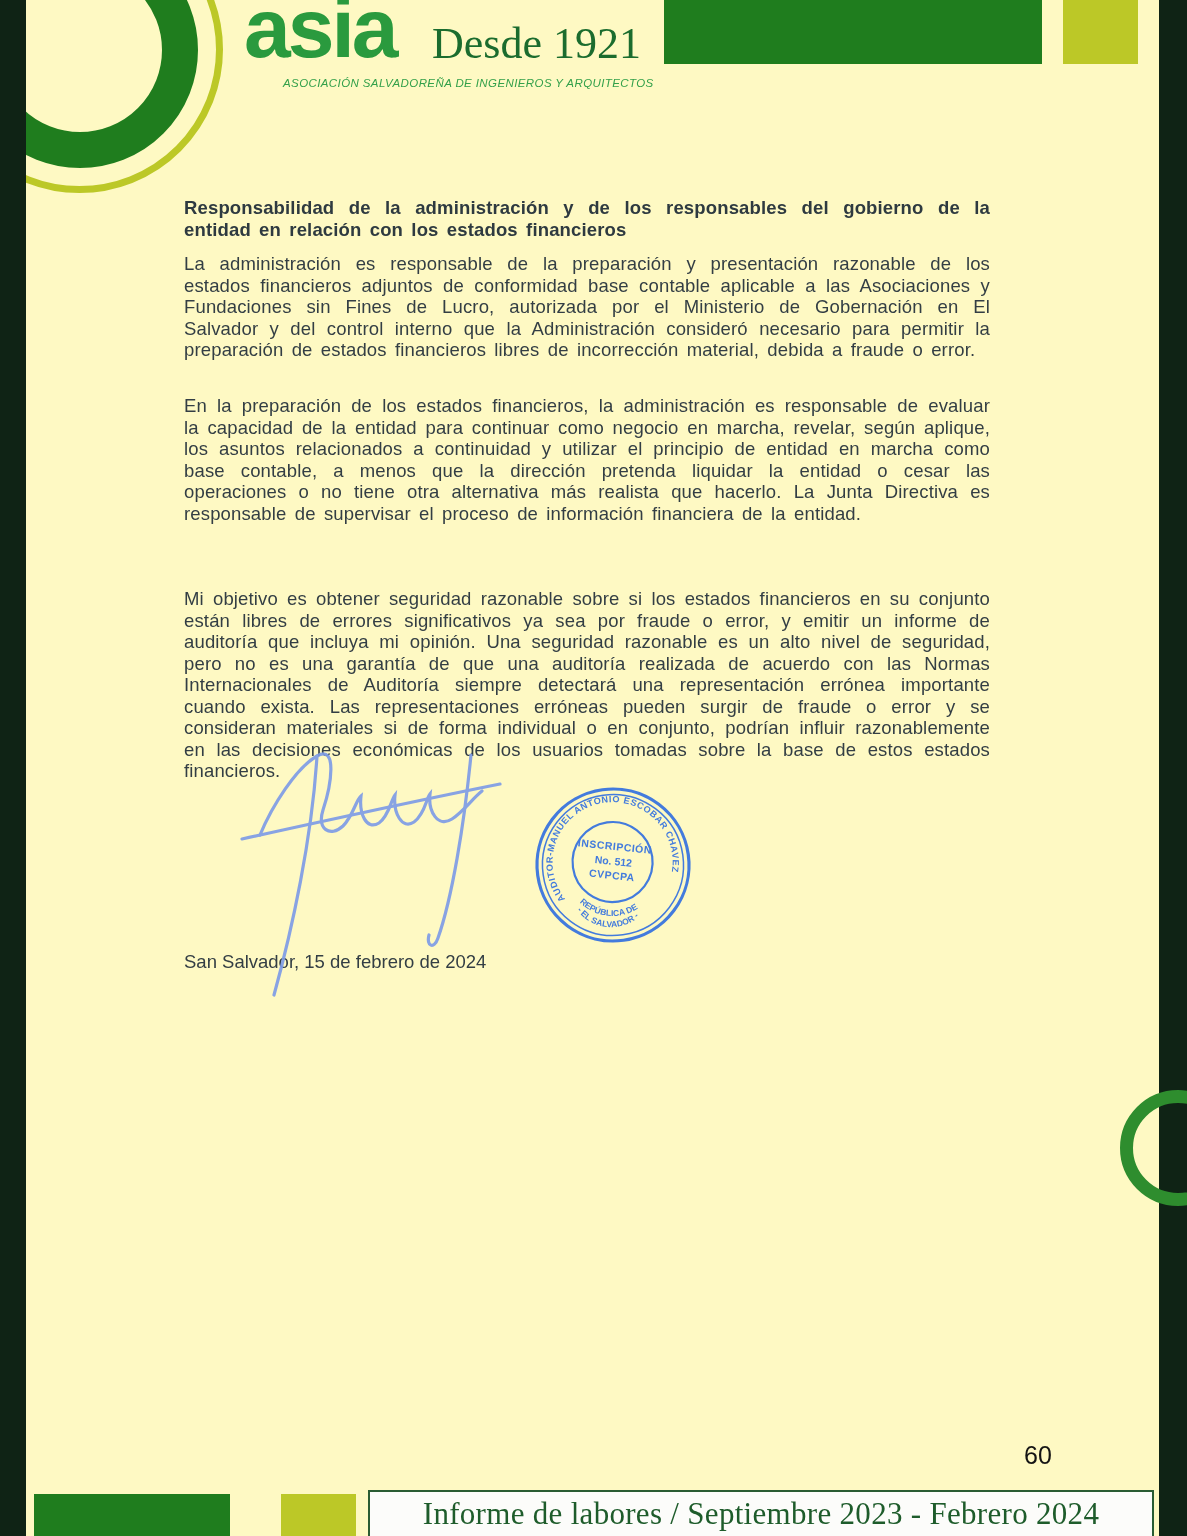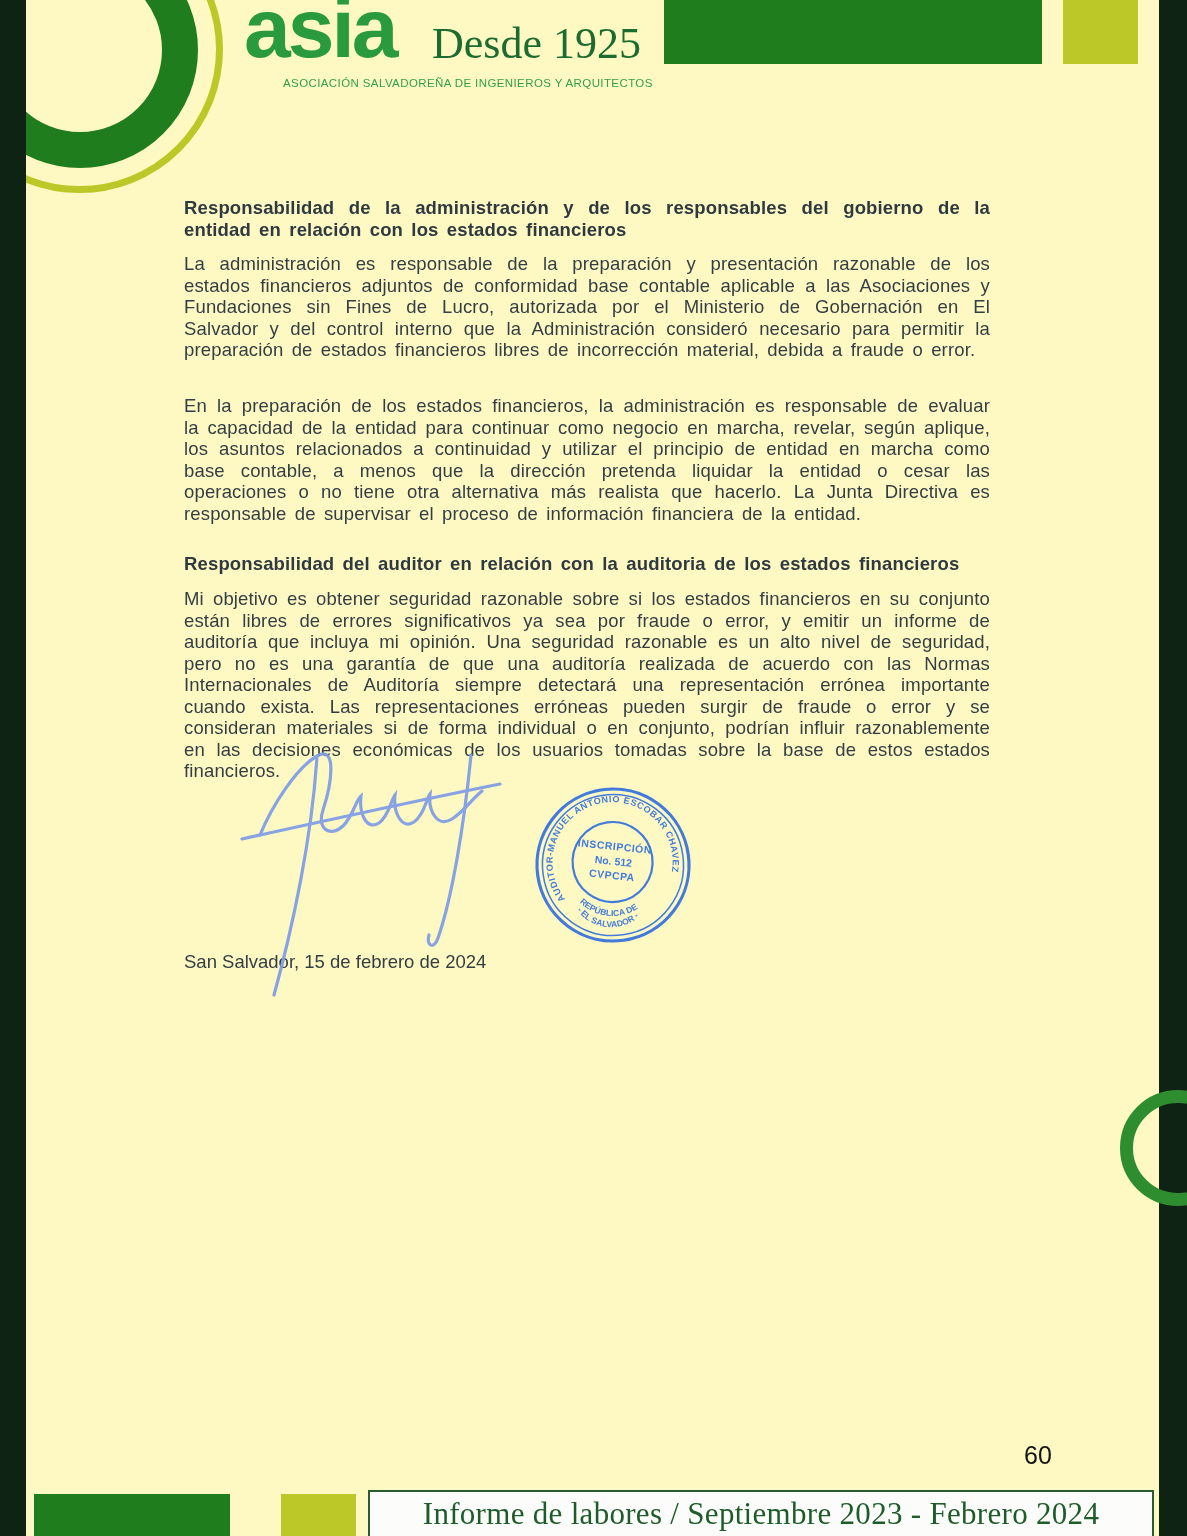"Desde 1925" div.logo-desde { text: 1925 -> 1921 }
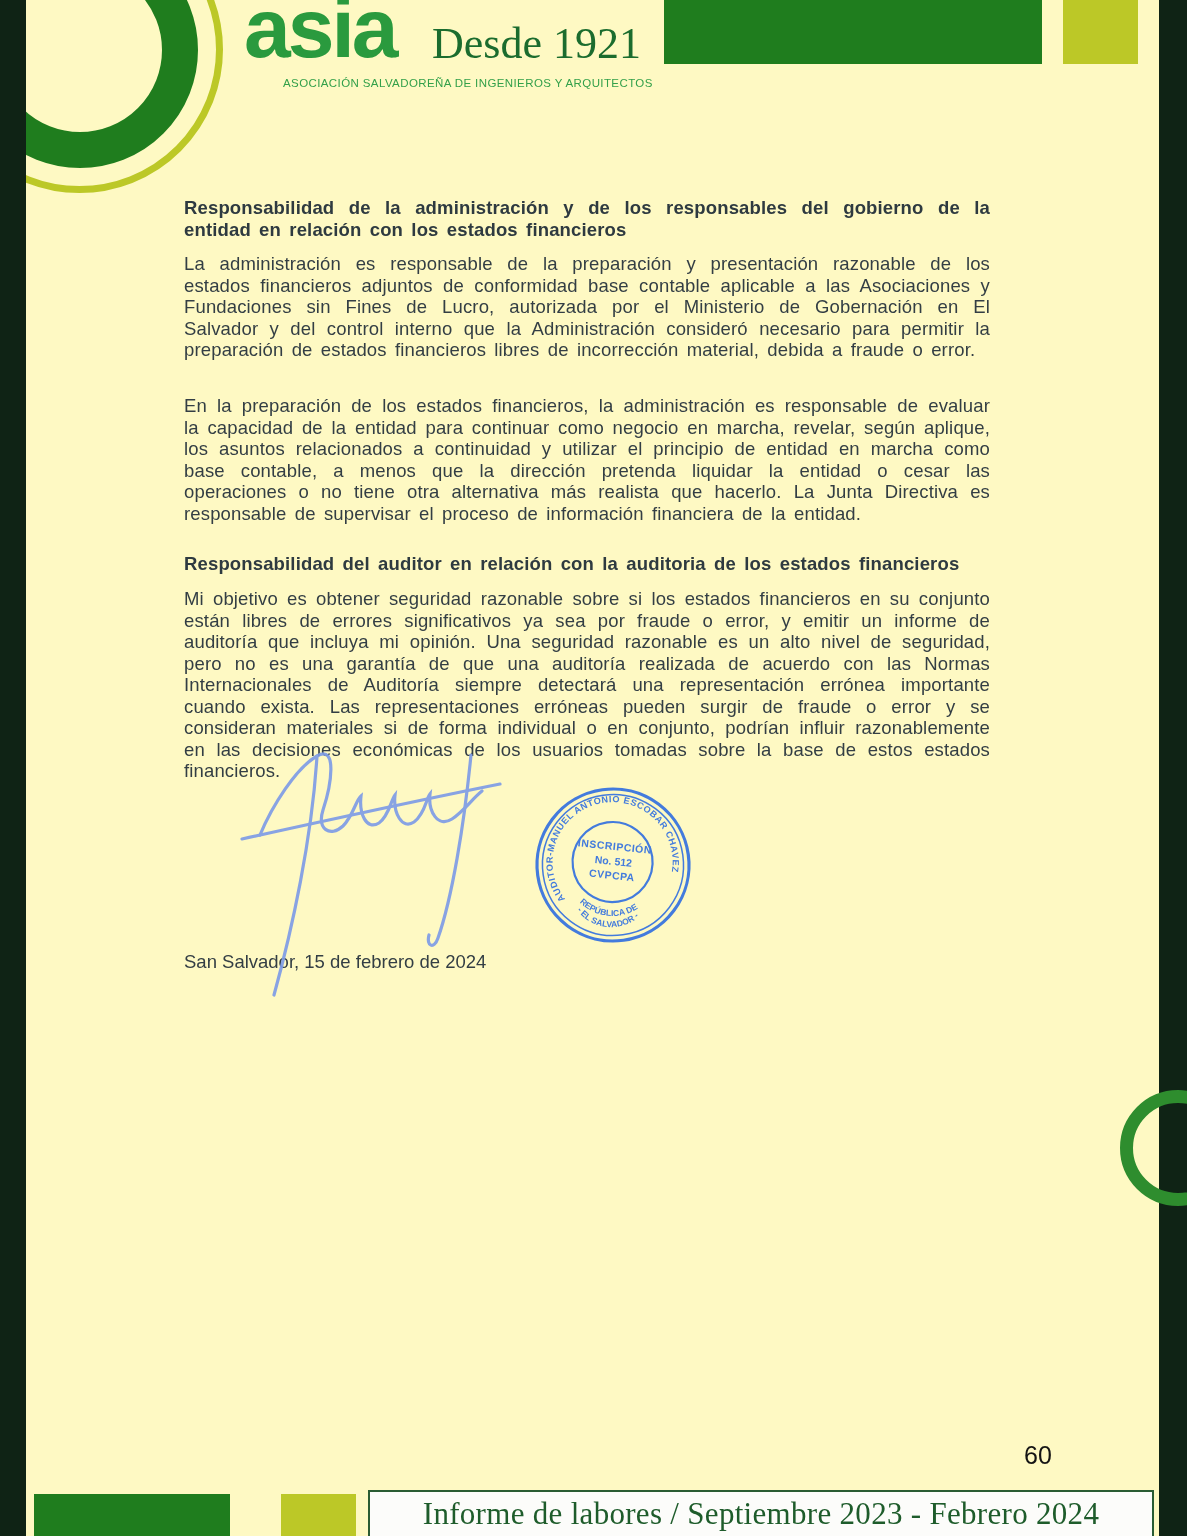"ASOCIACIÓN SALVADOREÑA DE INGENIEROS Y" .tagline { font-style: none -> italic }
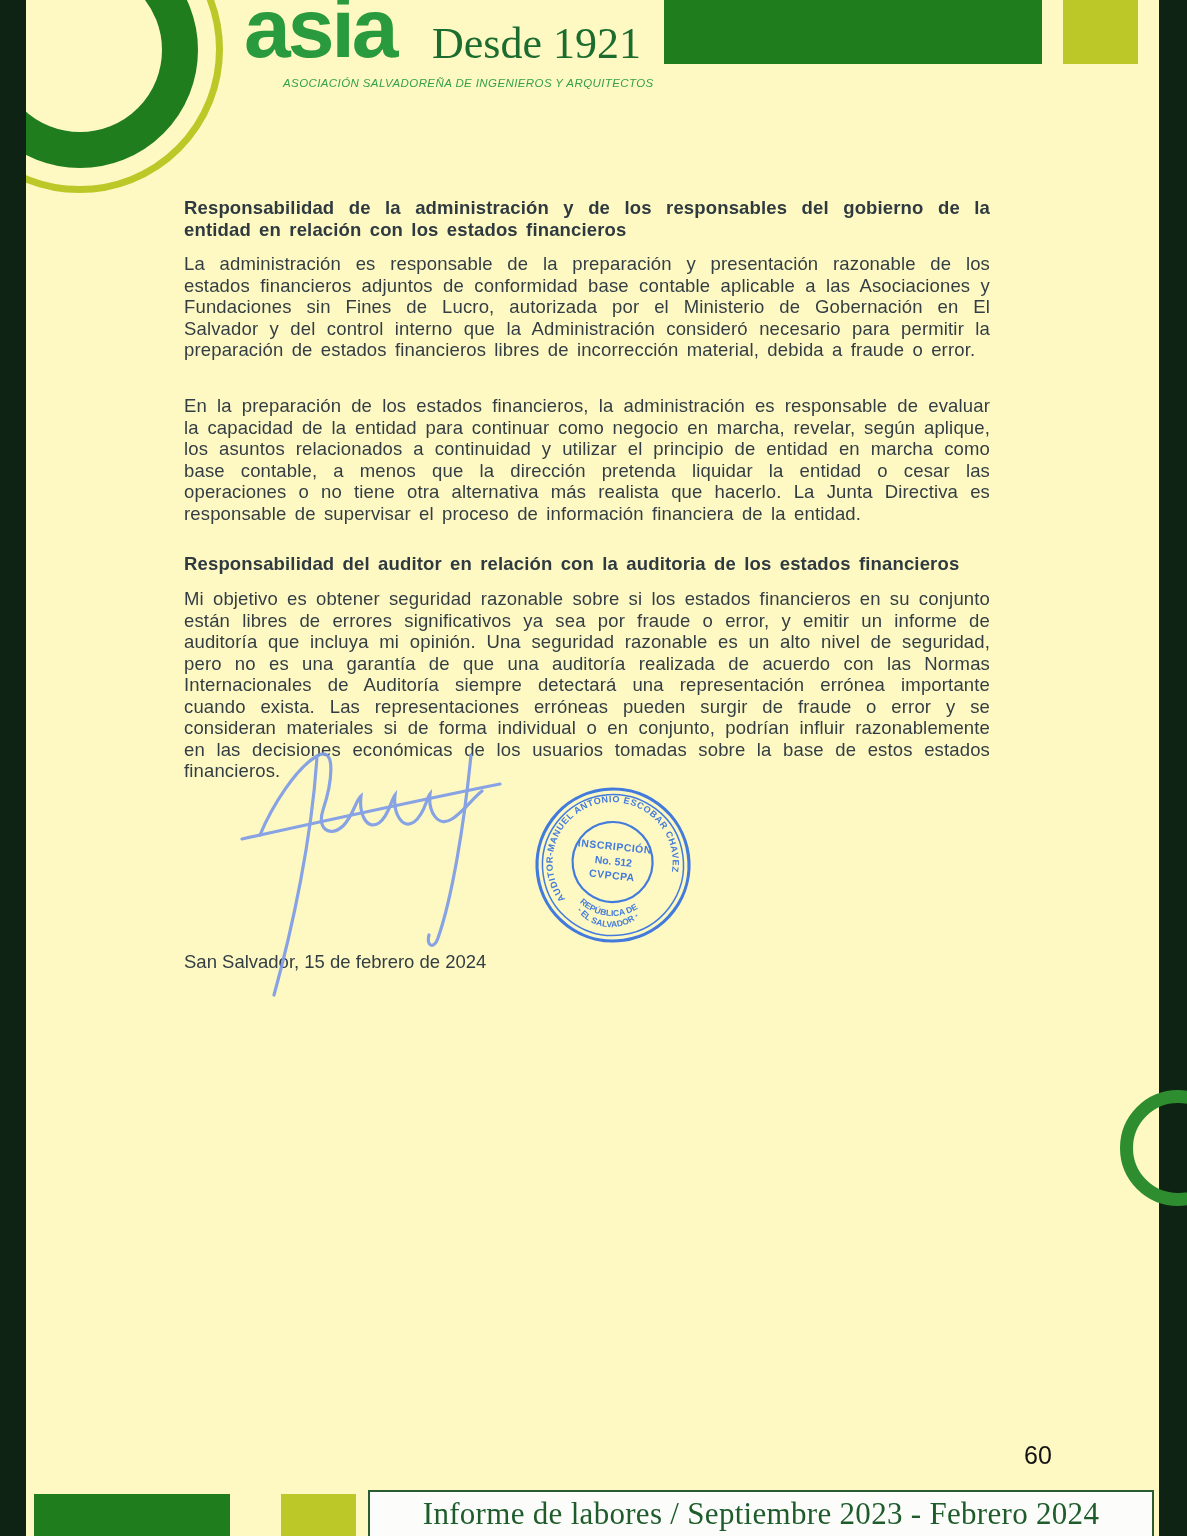"Responsabilidad del auditor en relación" div.doc { html: <div>Responsabilidad del auditor en relación con la auditoria de los estados financieros</div> -> none }
